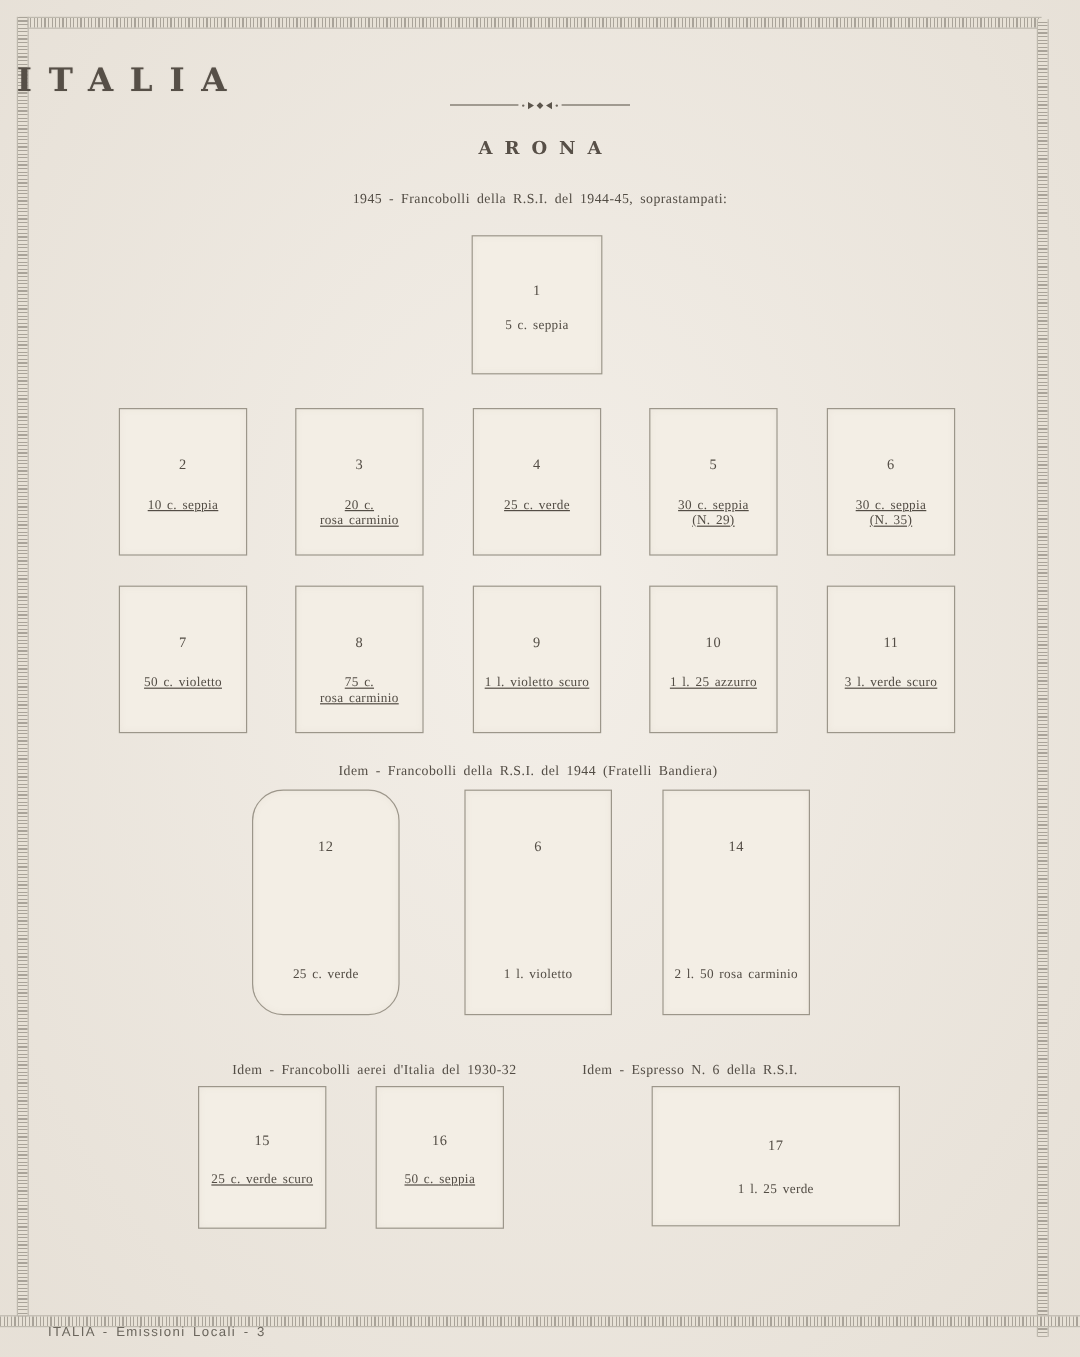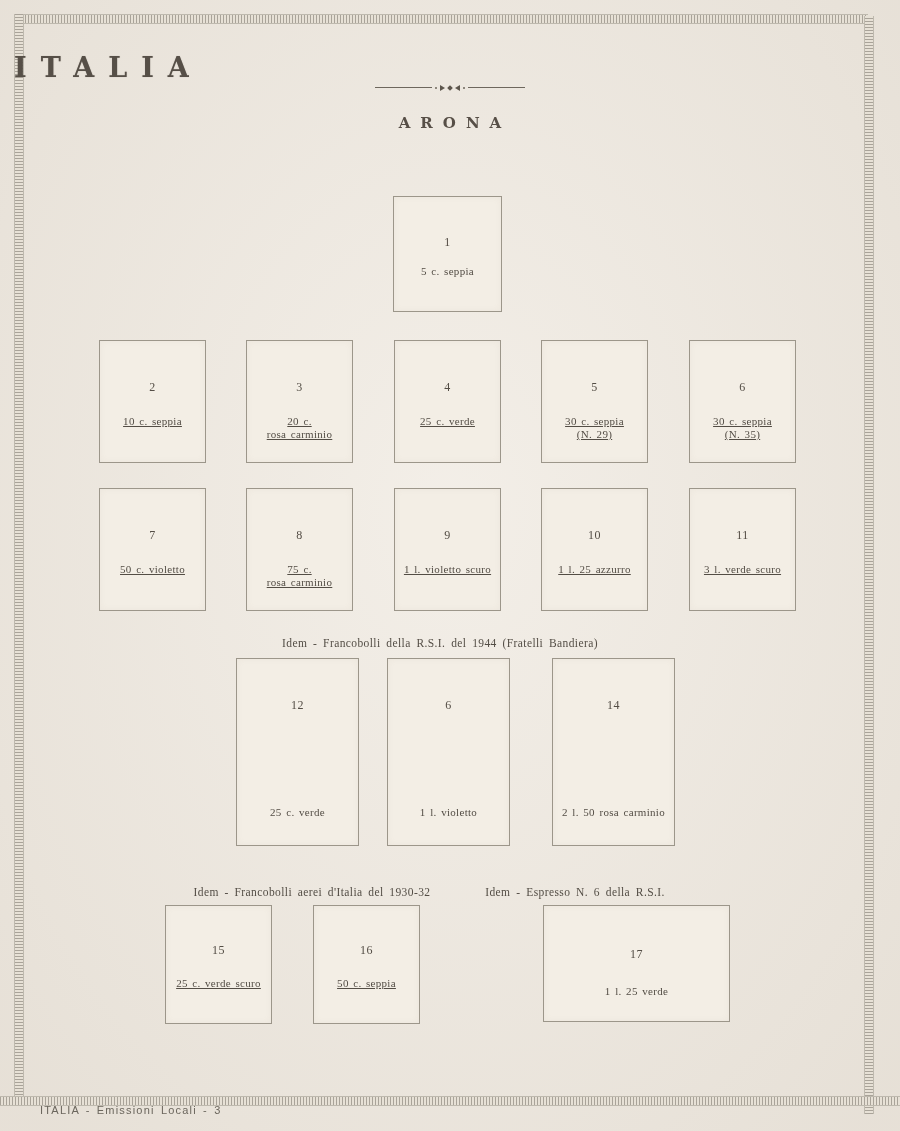"1945 - Francobolli della R.S.I." div { html: none -> <div>1945 - Francobolli della R.S.I. del 1944-45, soprastampati:</div> }
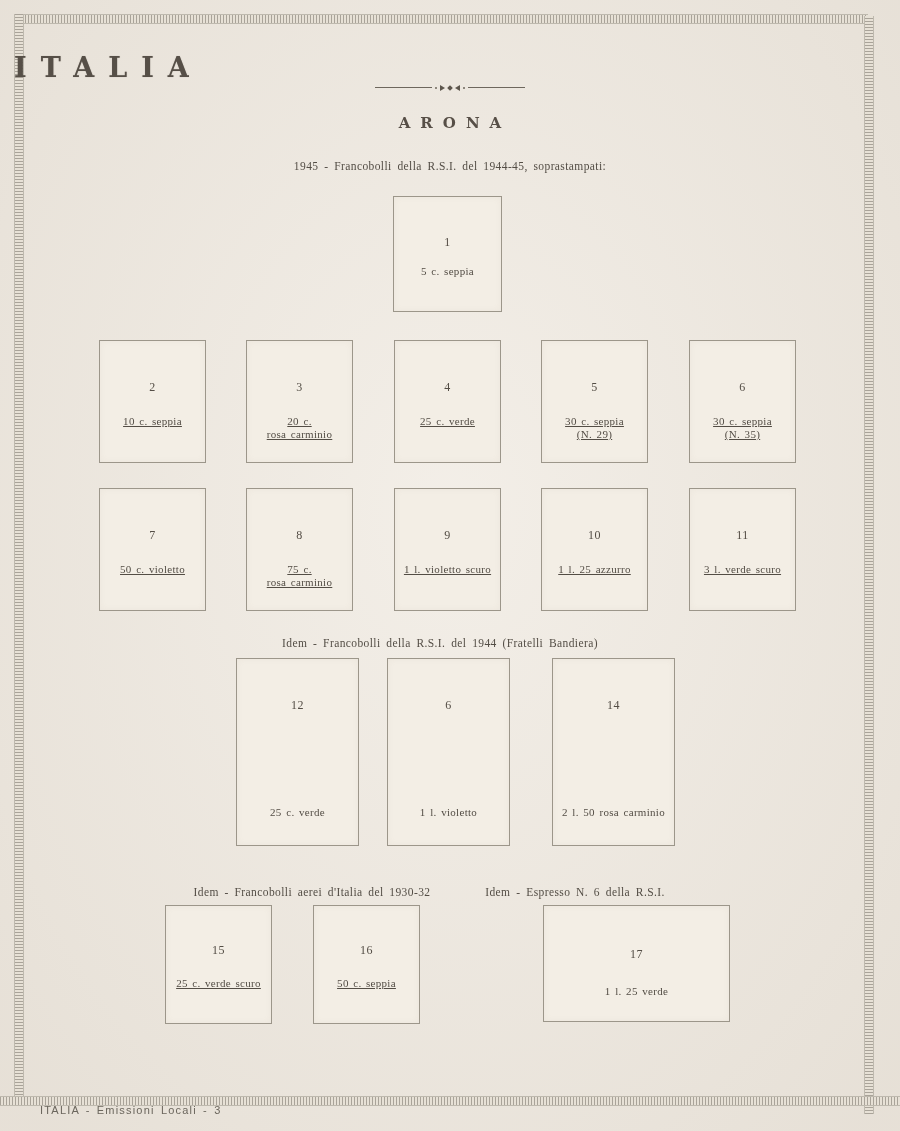"12" div.box { border-radius: none -> 26px; left: 236px -> 210px }
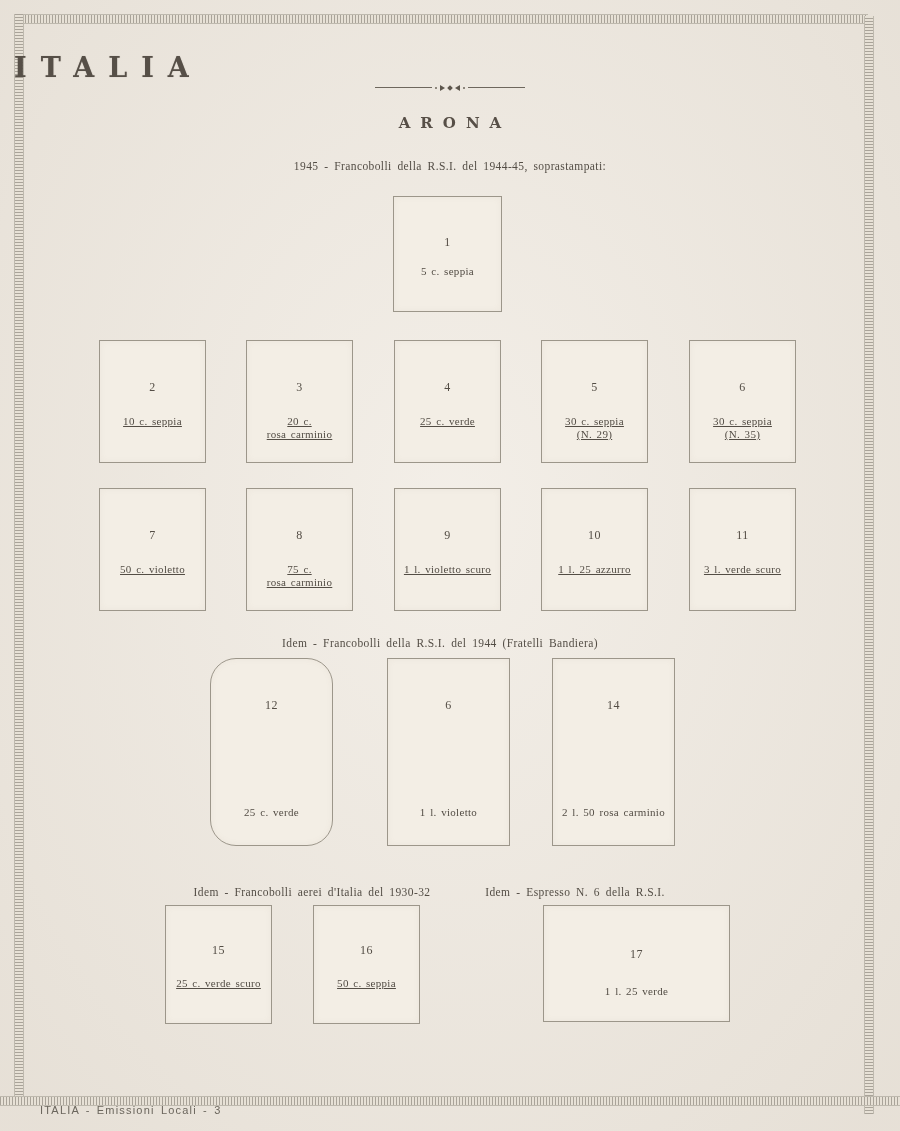"17" div.box { padding-left: none -> 20px }
